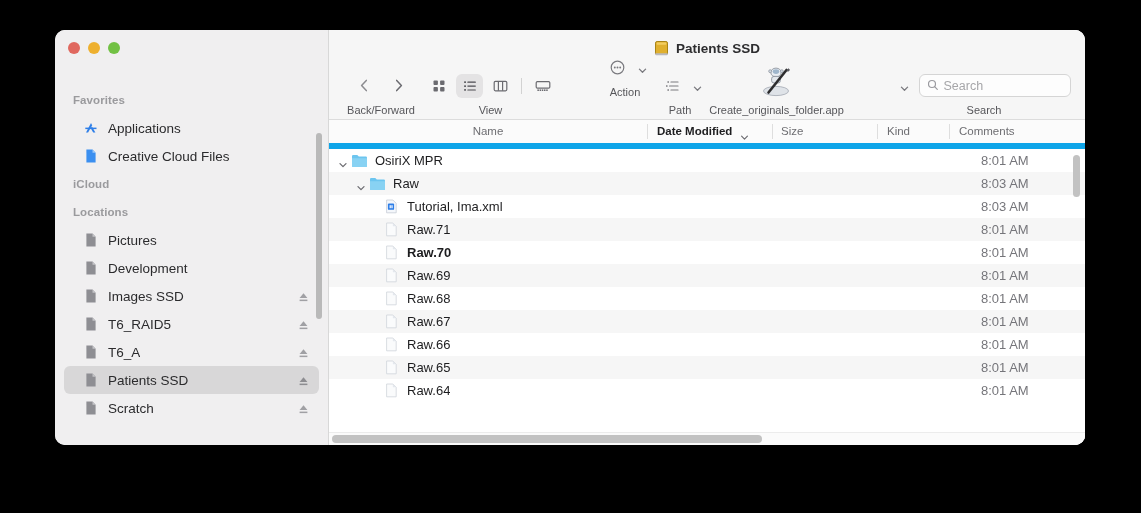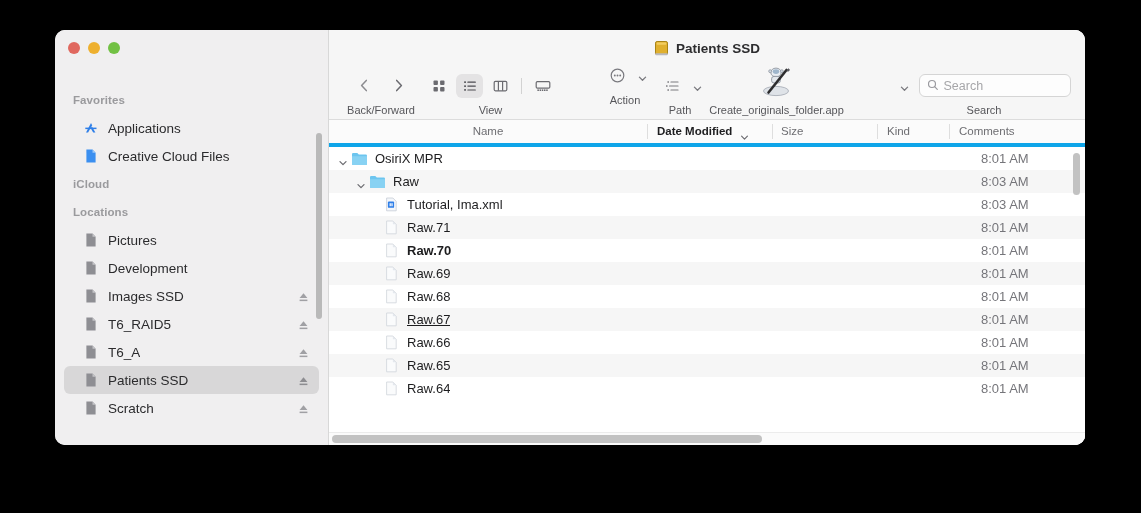"Action" #grp-action { top: 32px -> 24px }
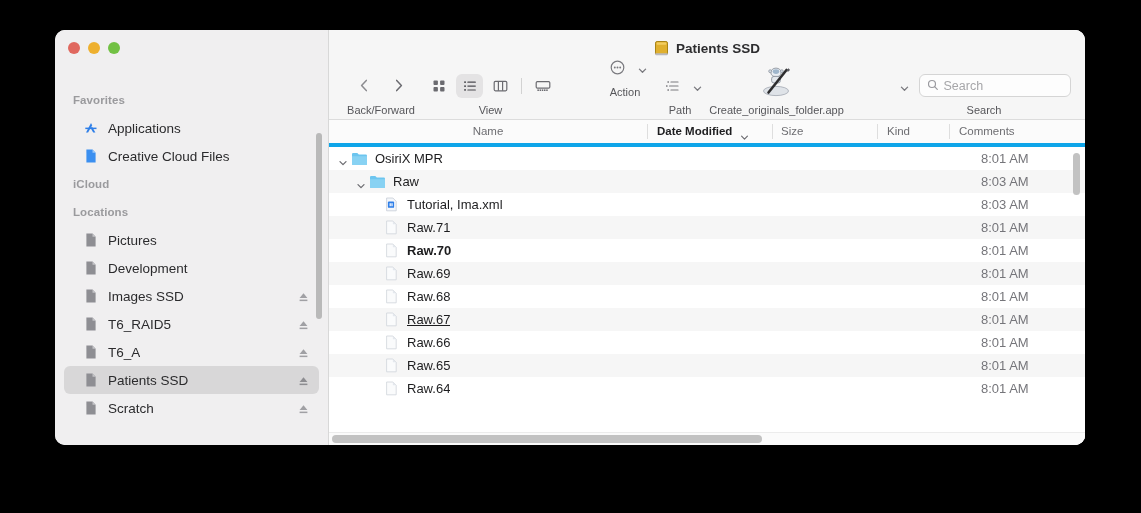"Name" #cols { border-bottom: 4px solid #0ea5e9 -> 6px solid #0ea5e9 }
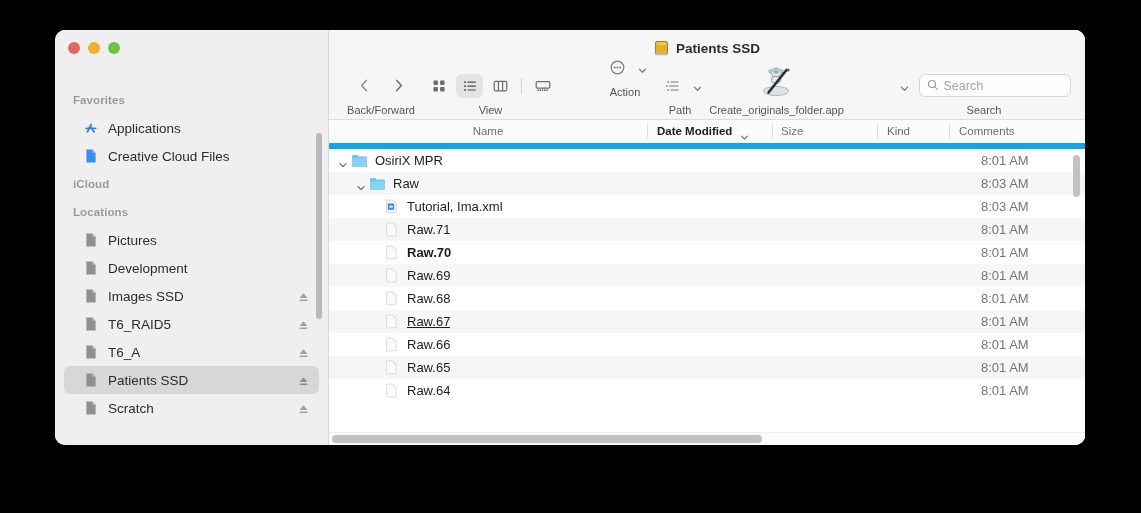"Raw.67" div.cell { text-decoration: underline -> none }
